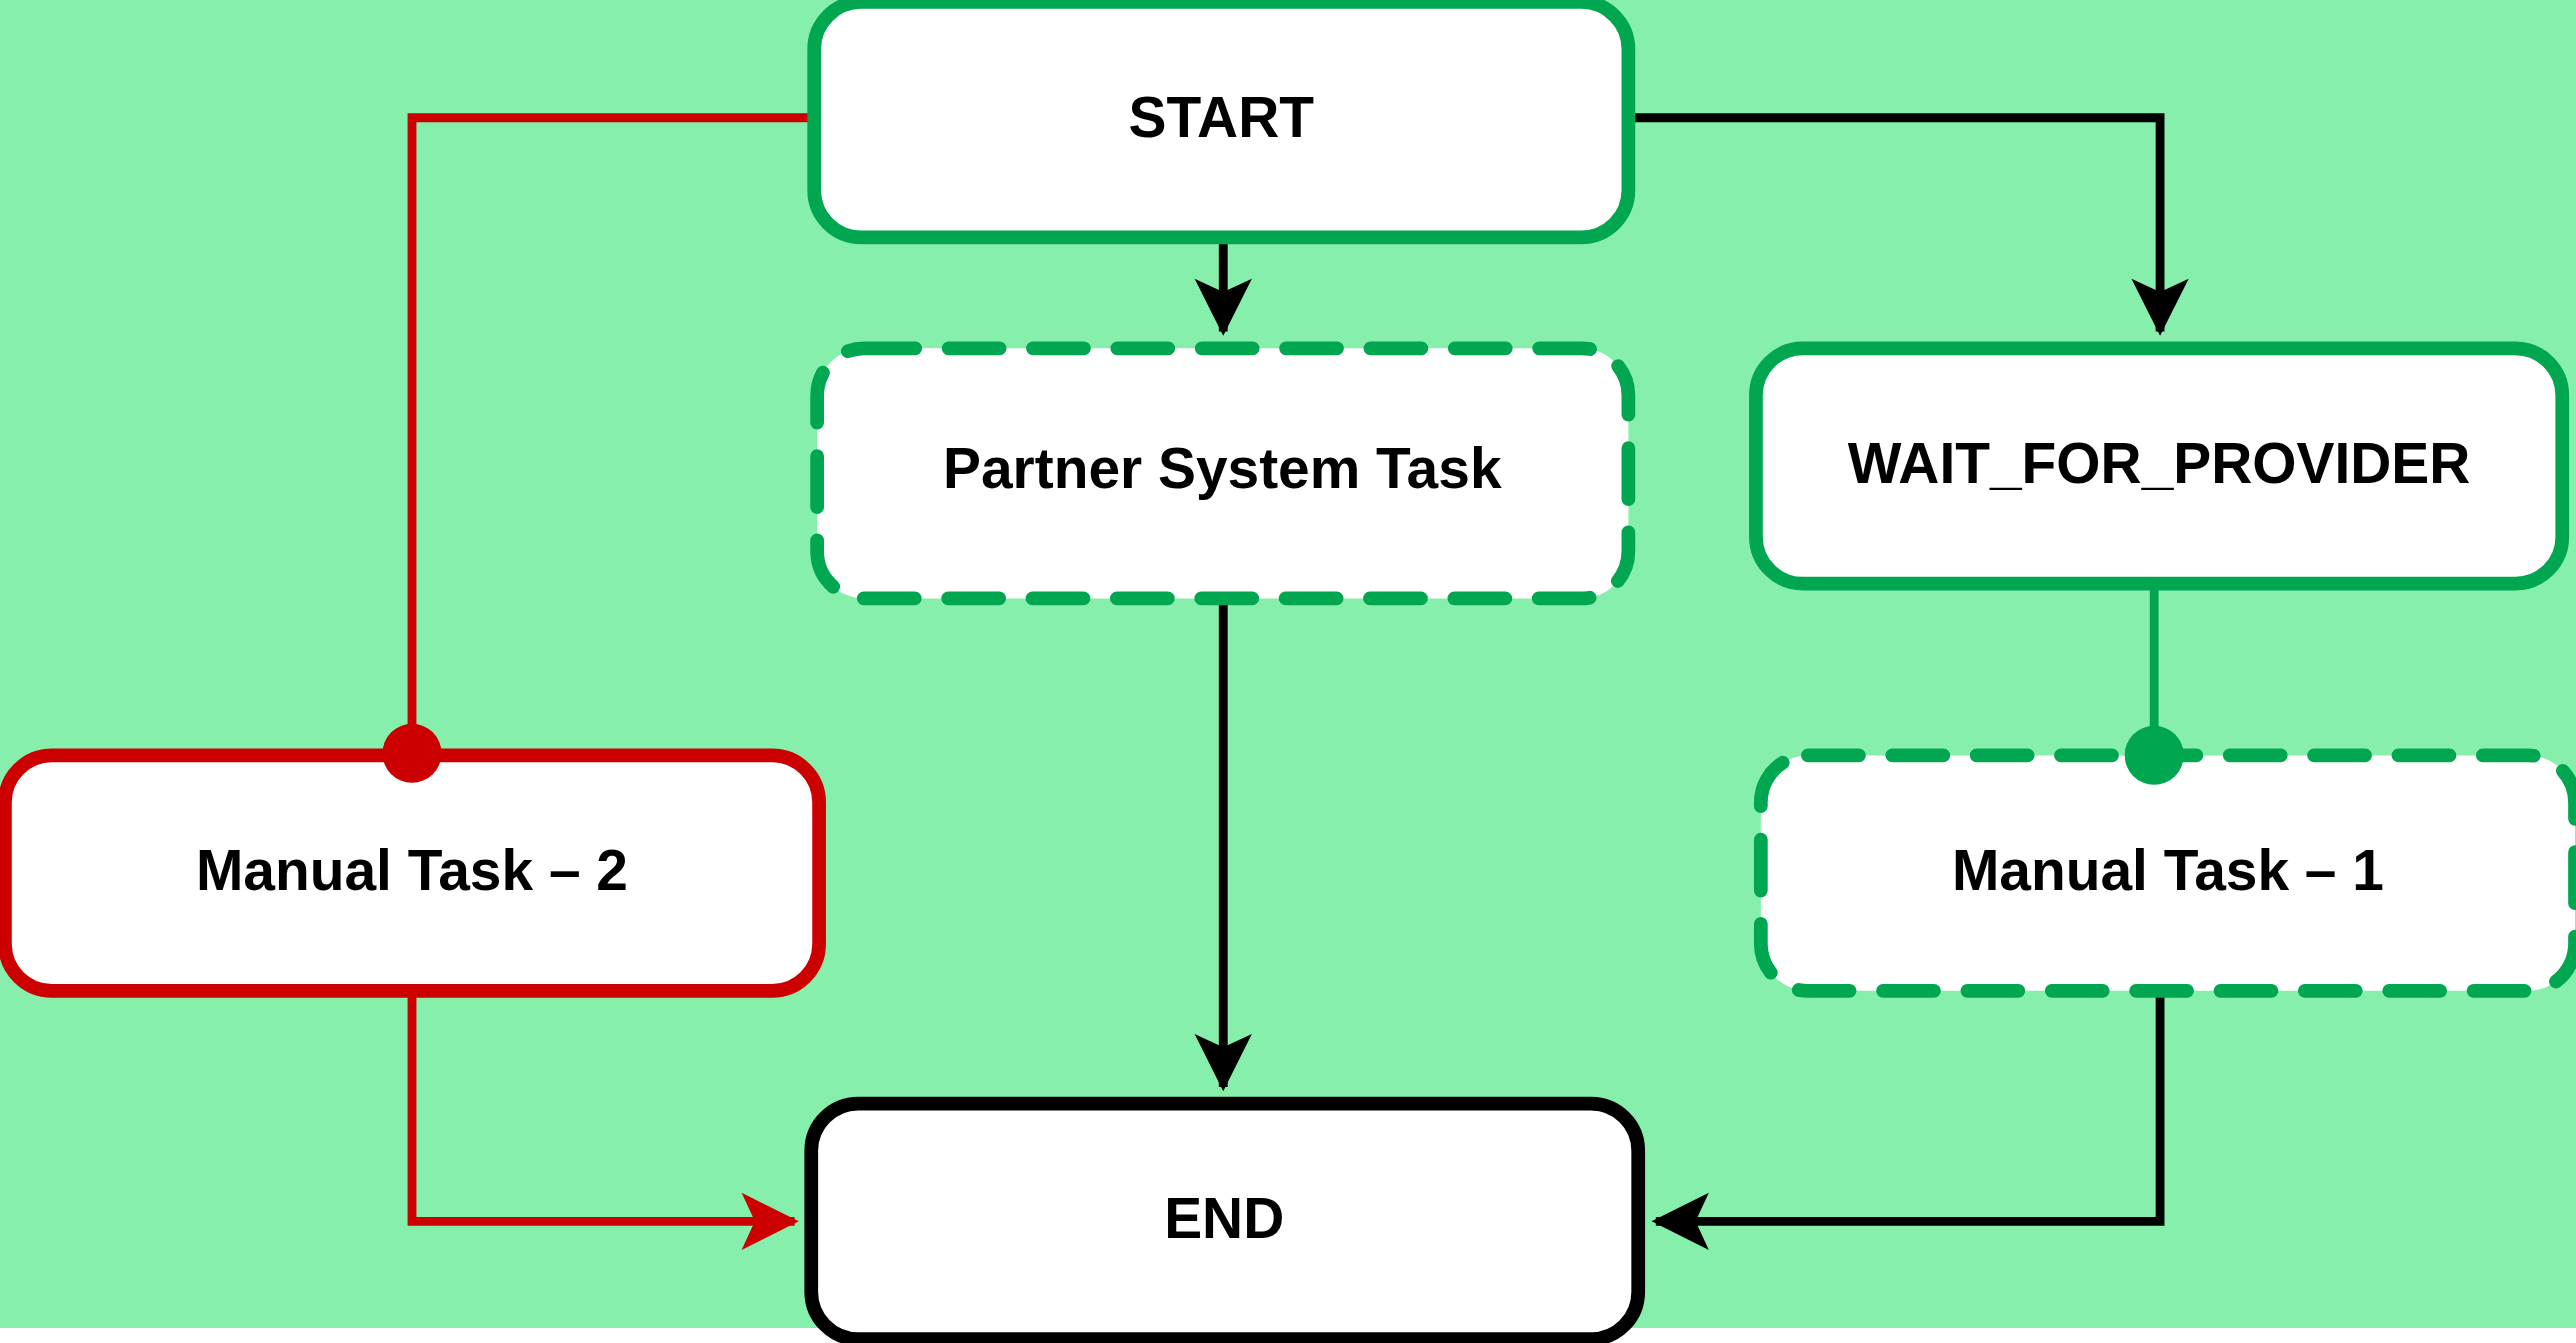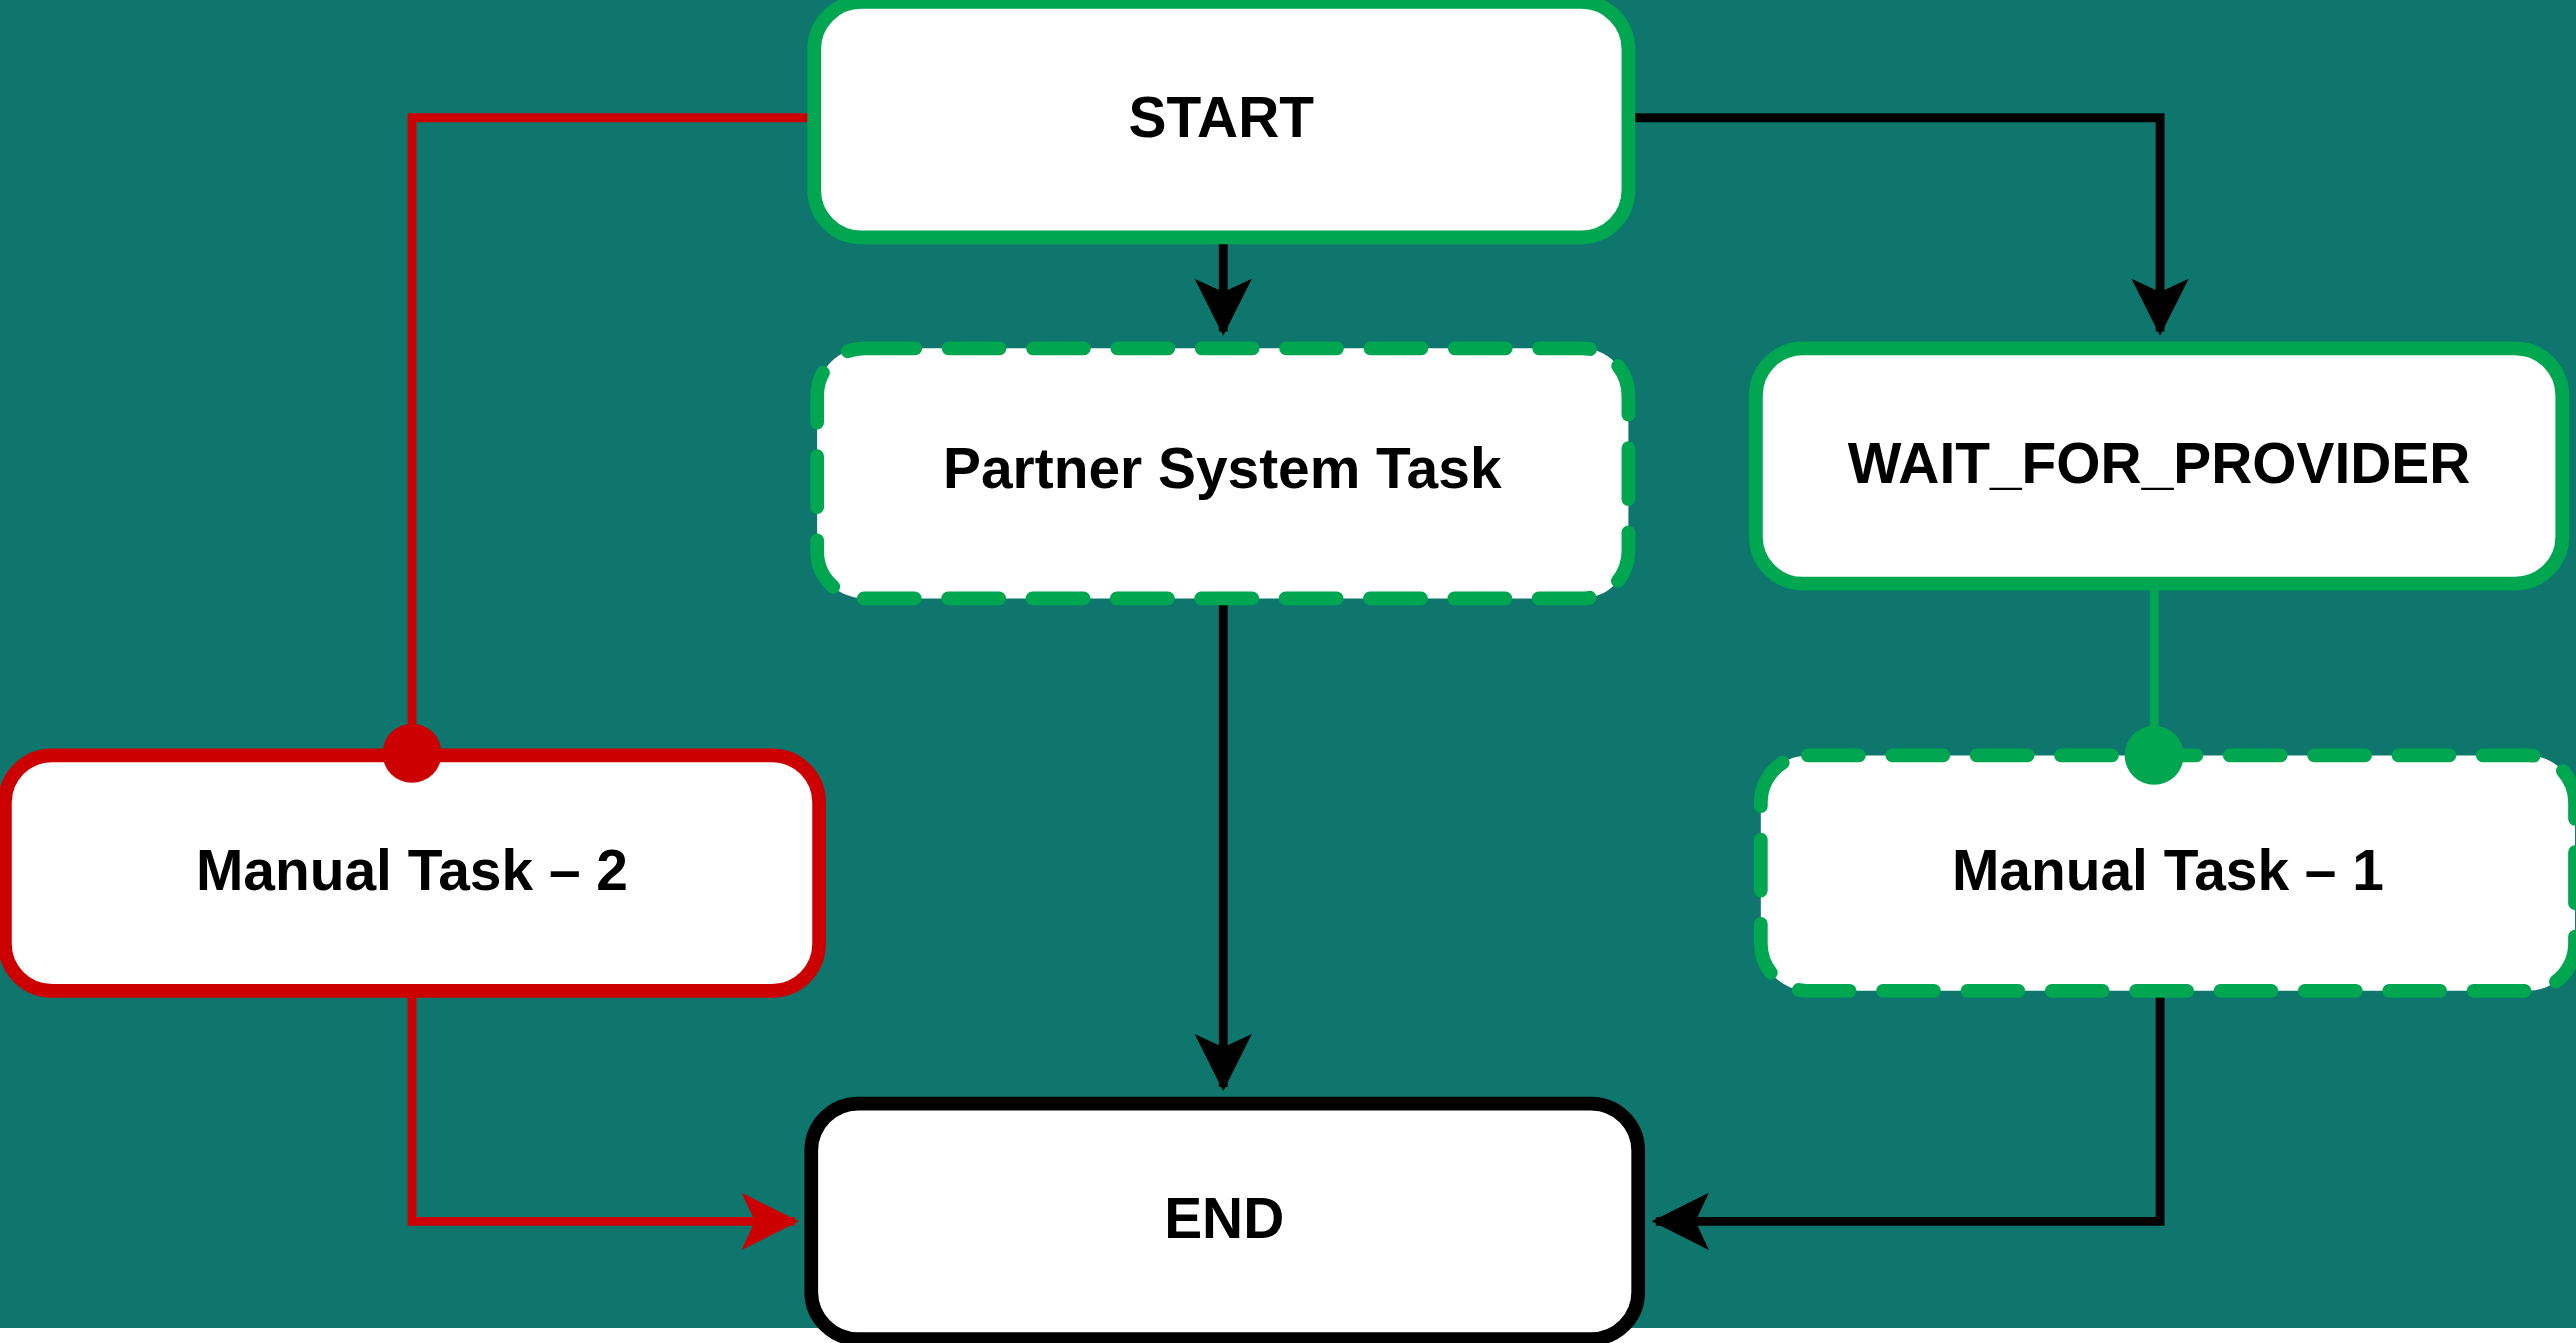"START" #diagram-root { background: #0f766e -> #86efac }
